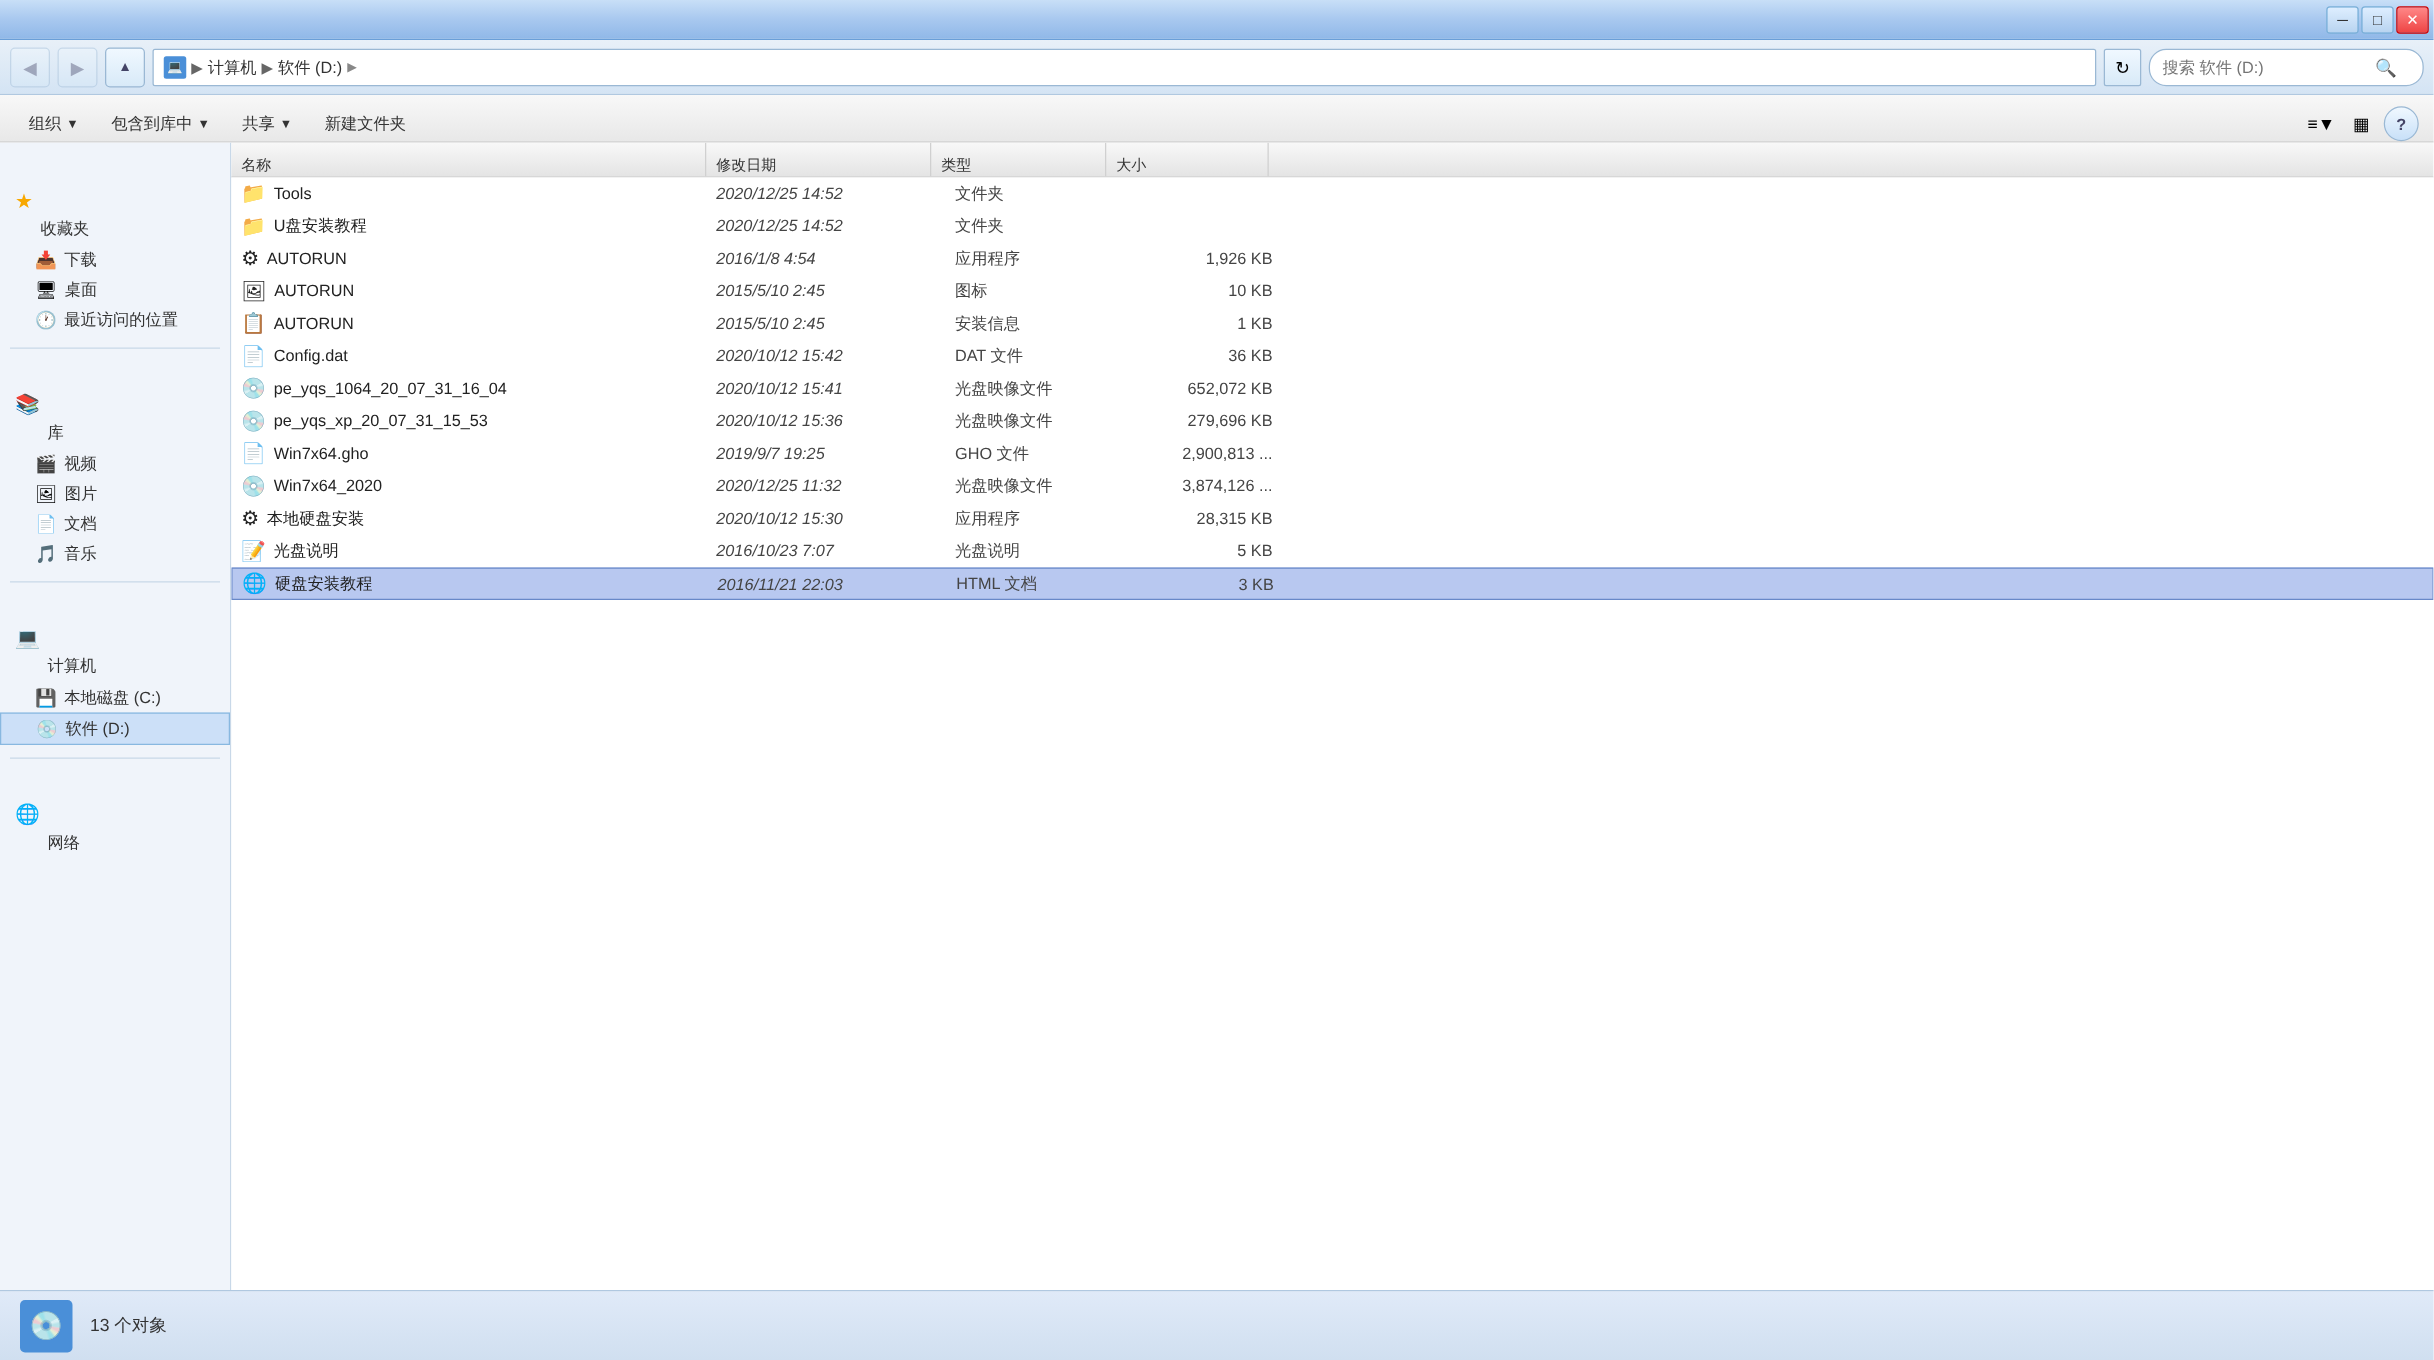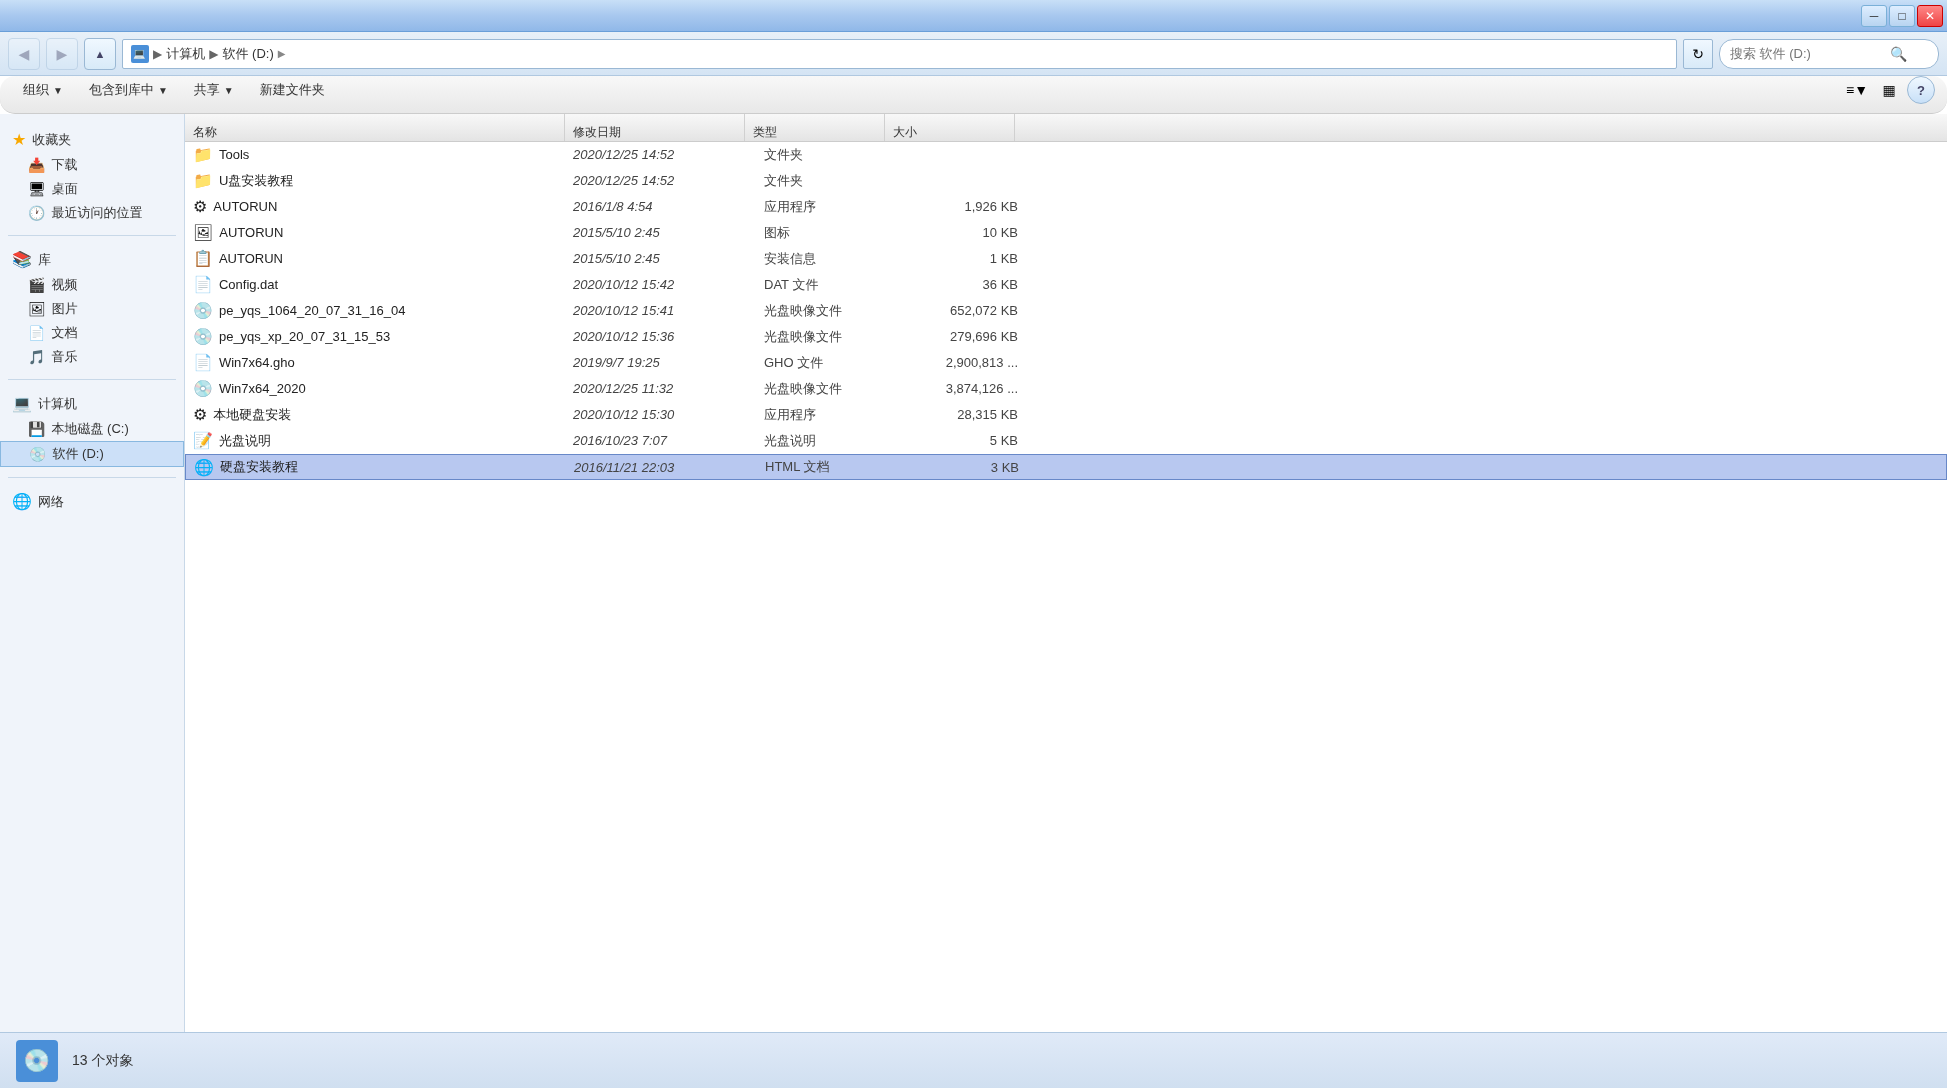"搜索 软件 (D:)" .search-bar { gap: 10px -> 20px }
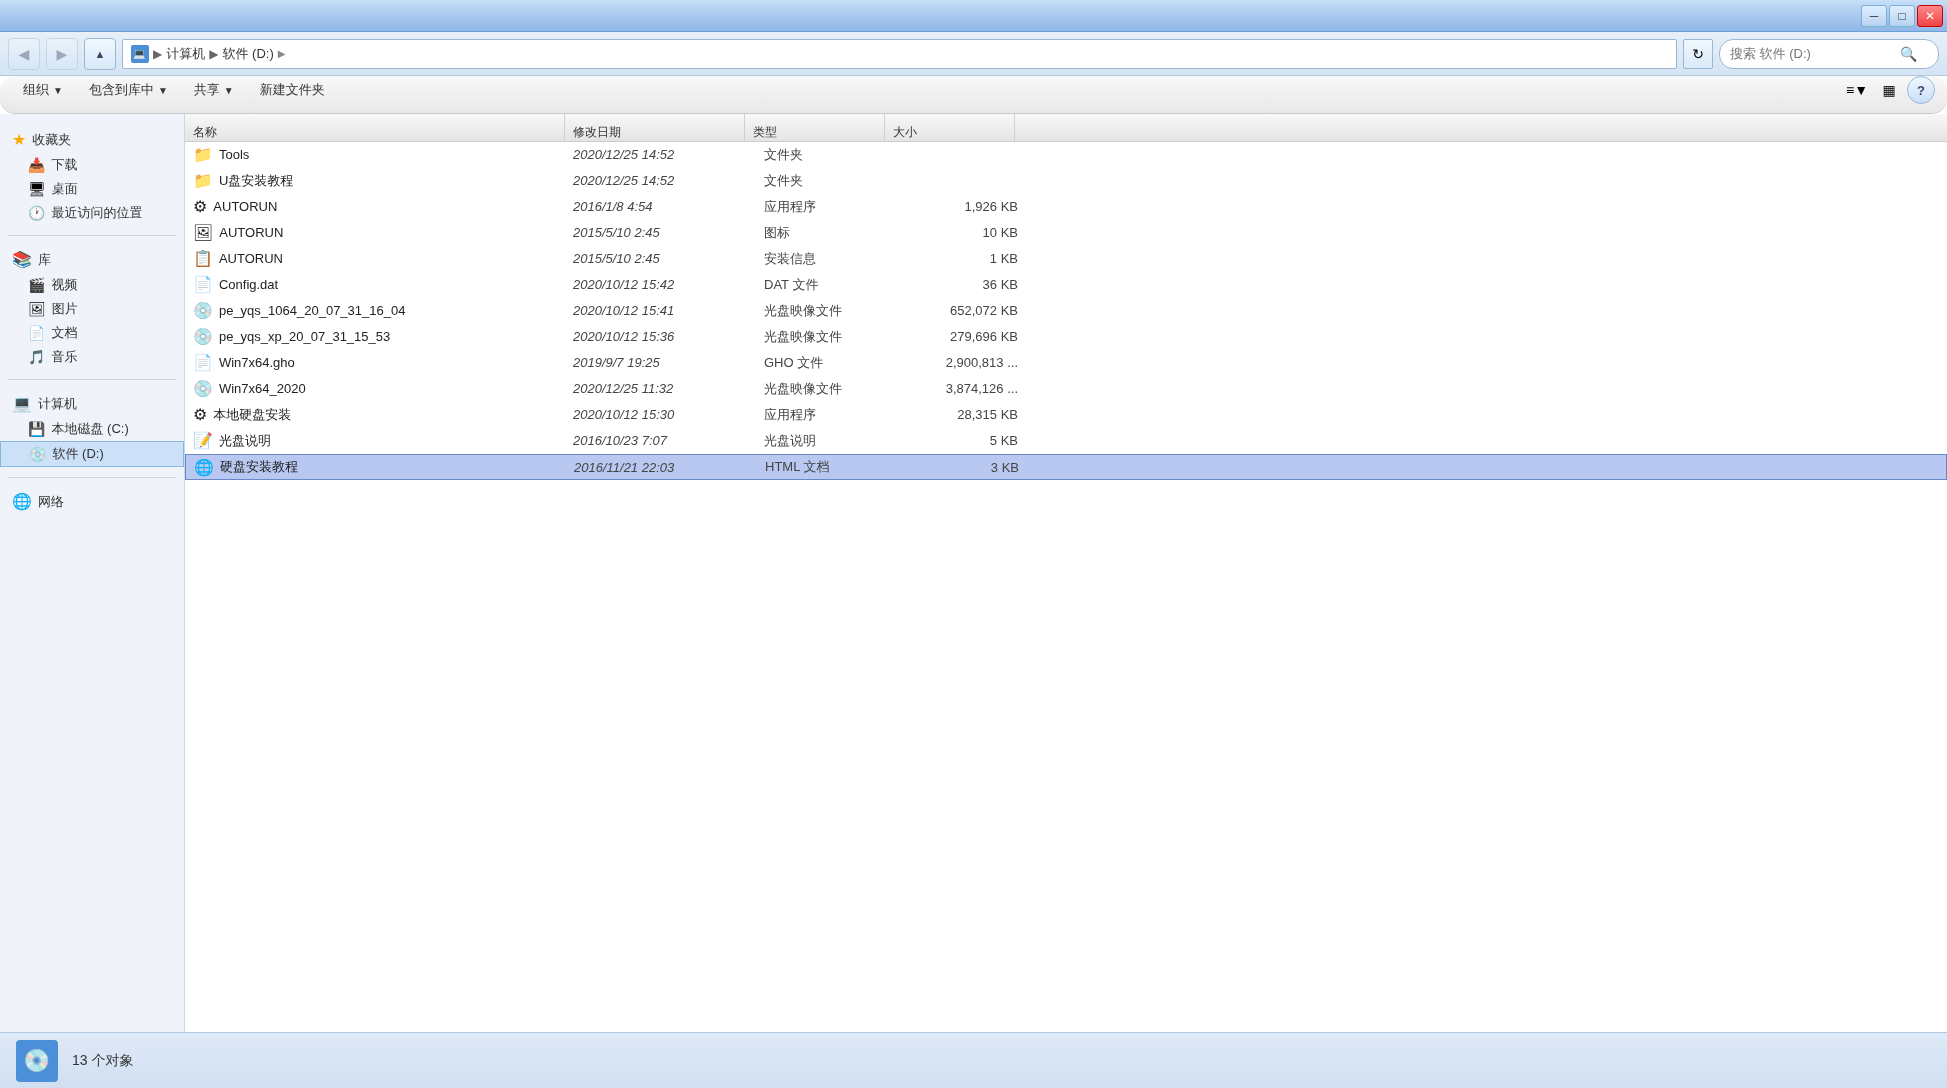"组织" .toolbar { align-items: flex-start -> flex-end; border-radius: 15px -> none }
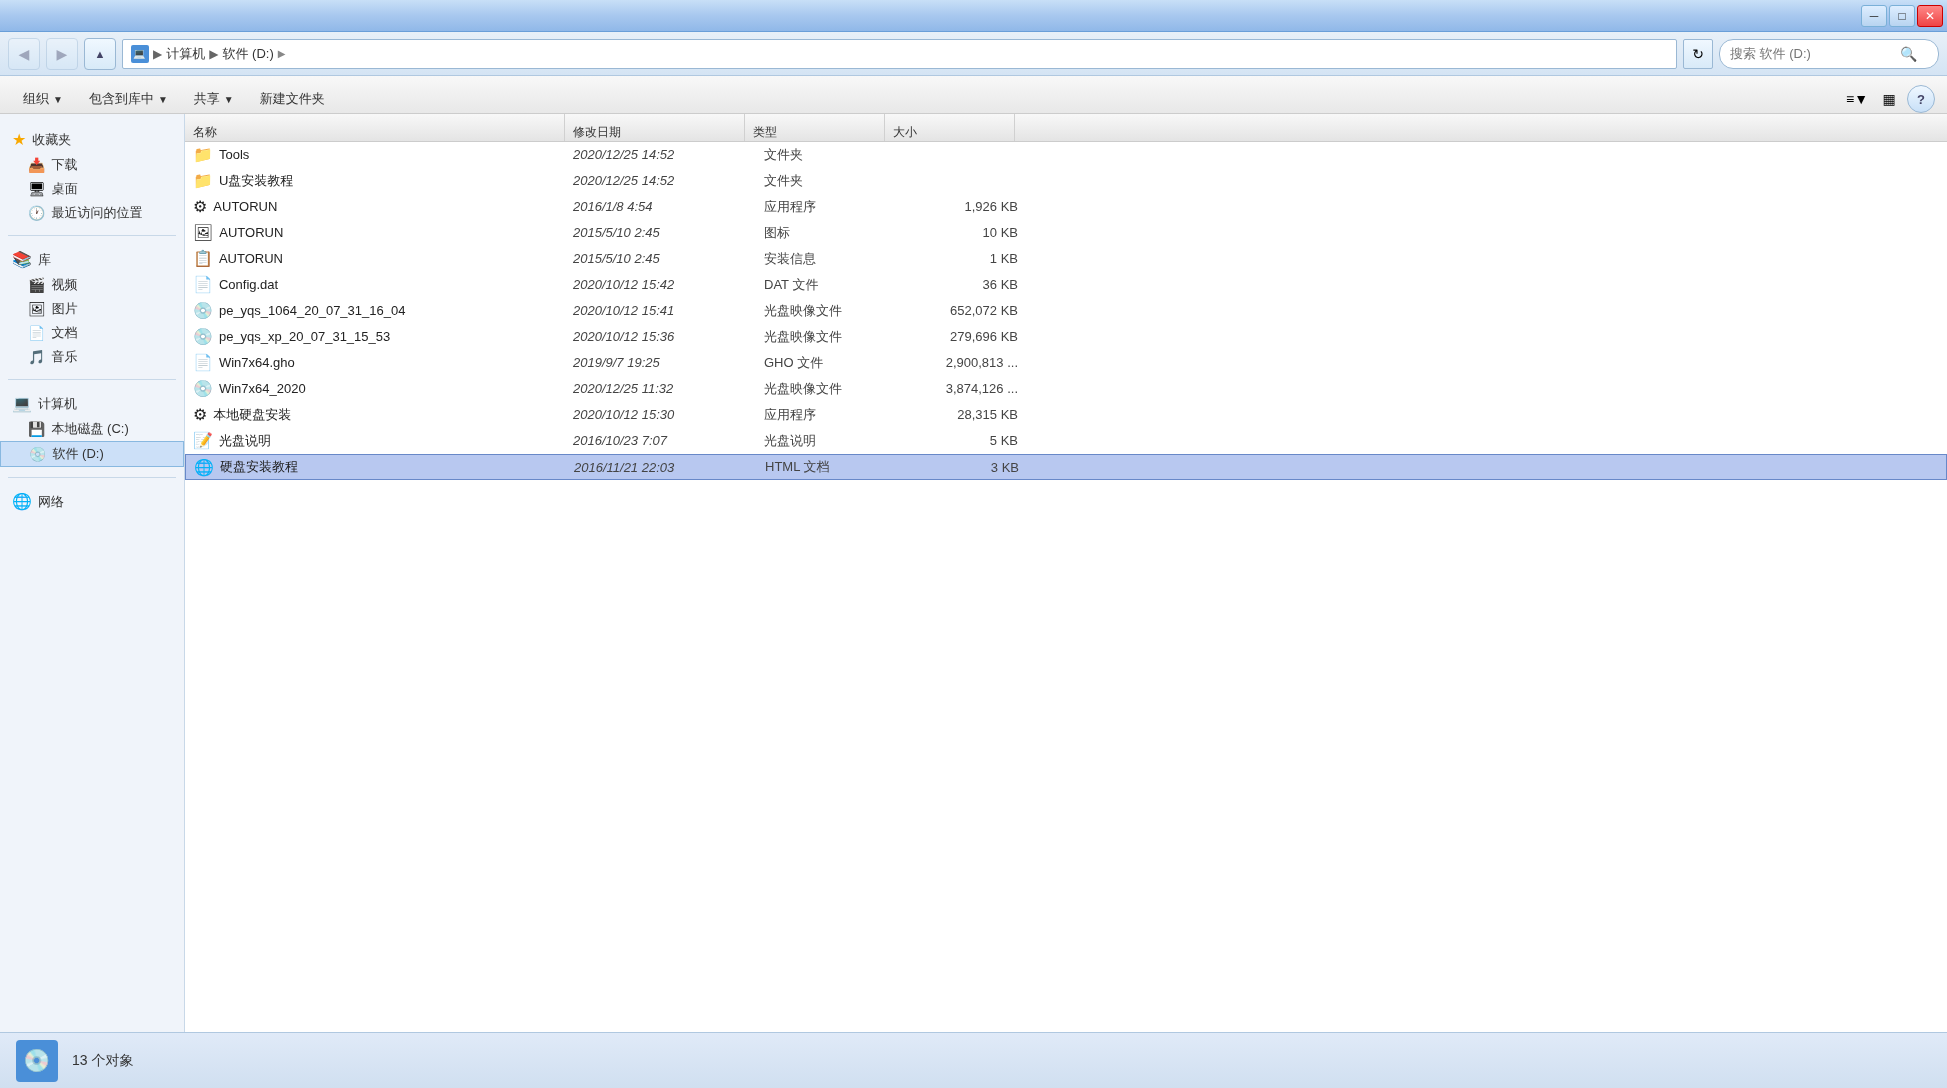"收藏夹" .sidebar-label { margin-top: none -> 44px }
